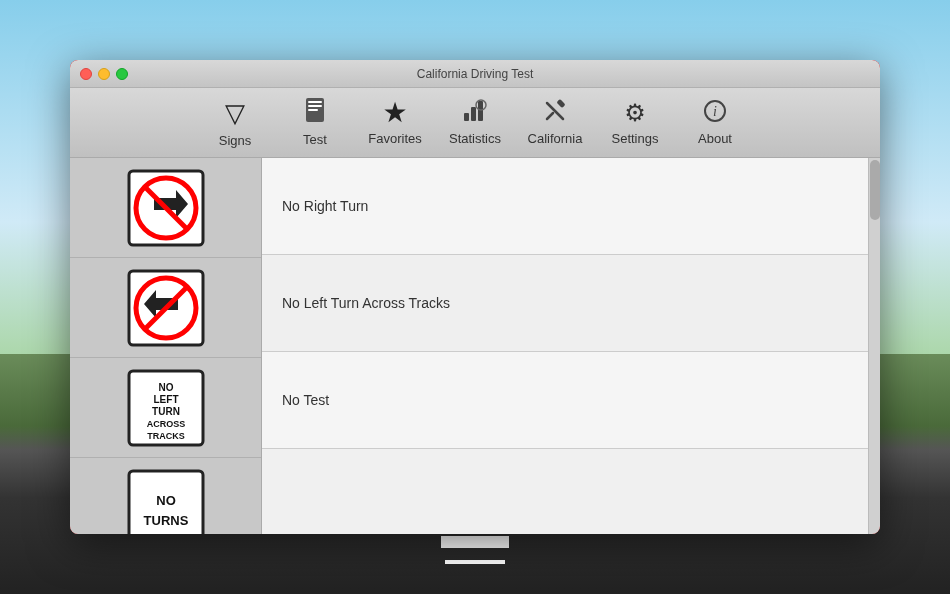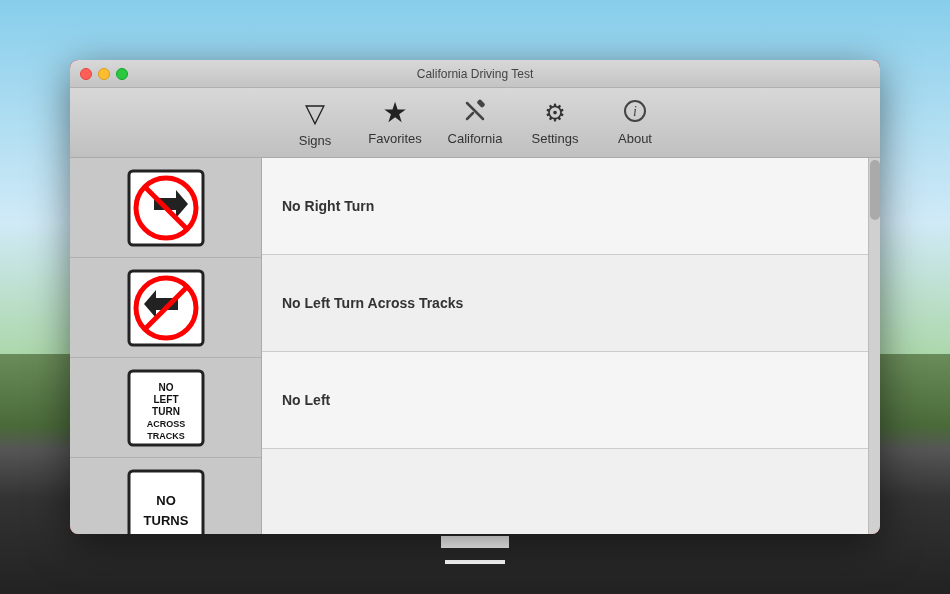"Test" div.toolbar-item { html: none -> <div> <span> <svg> <rect></rect> <rect></rect> <rect></rect> <rect></rect> </svg> </span> <span>Test</span> </div> }
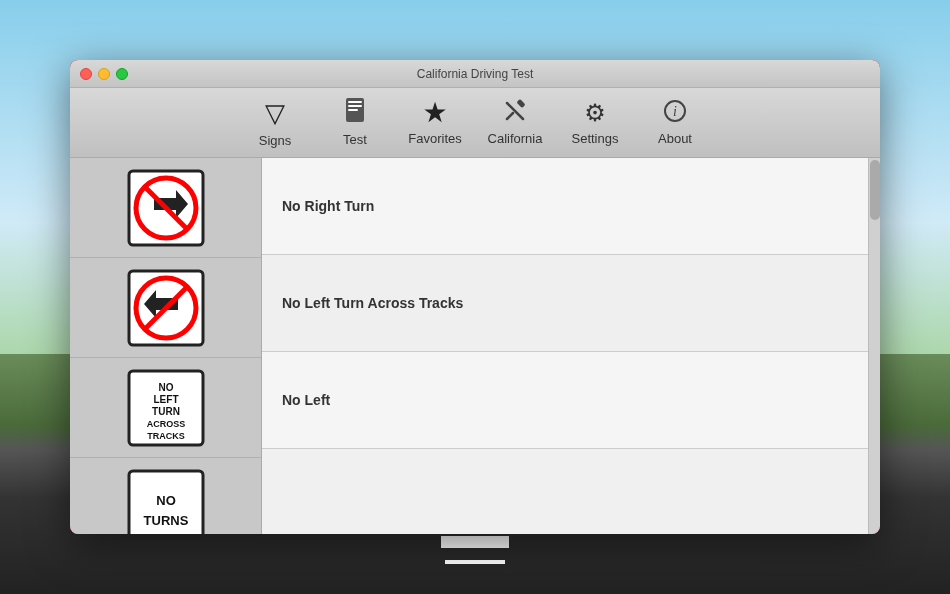"Statistics" div.toolbar-item { html: none -> <div> <span> <svg> <rect></rect> <rect></rect> <rect></rect> <circle></circle> </svg> </span> <span>Statistics</span> </div> }
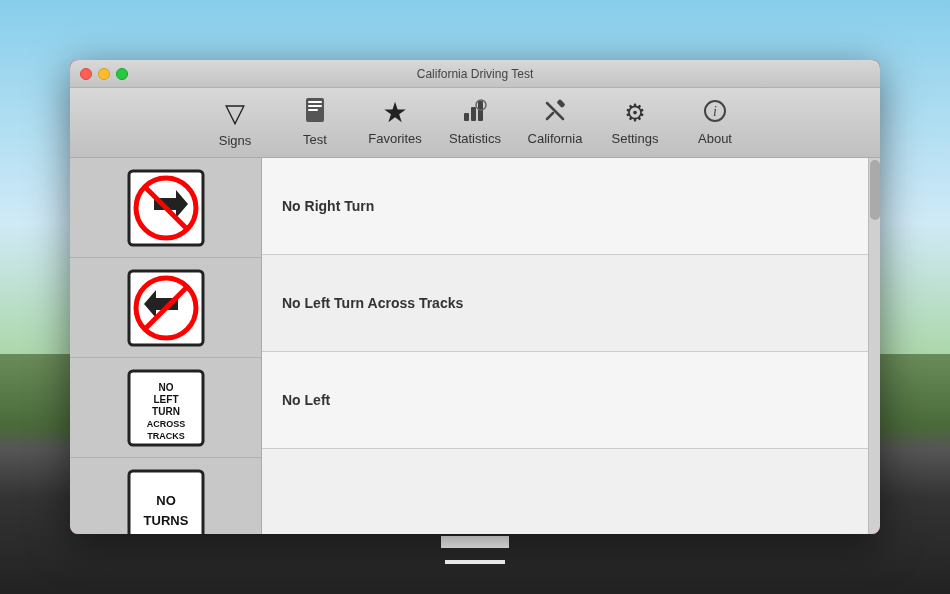"No Right Turn" .list-item { font-weight: bold -> none }
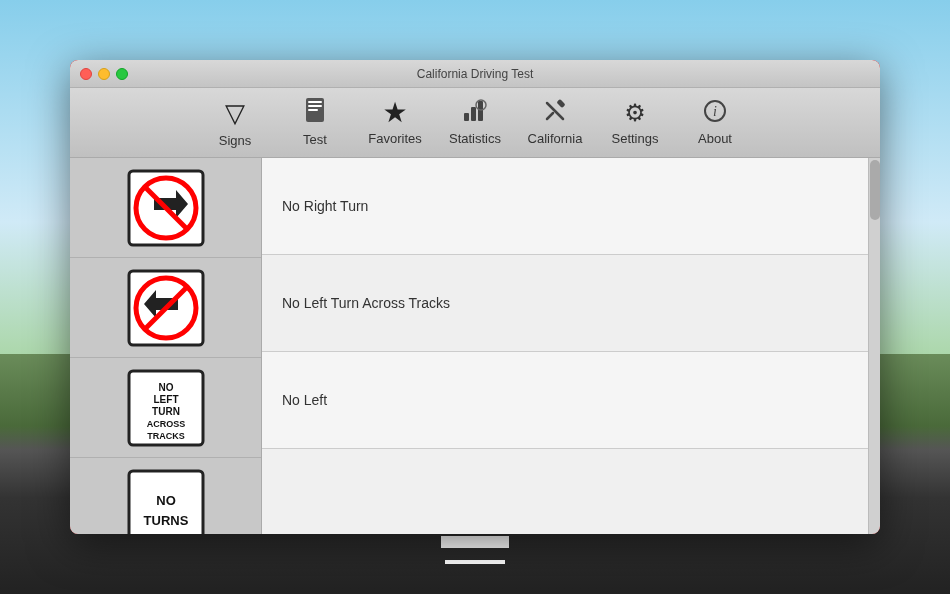"No Left" span.list-item-text { text: Left -> Test }
